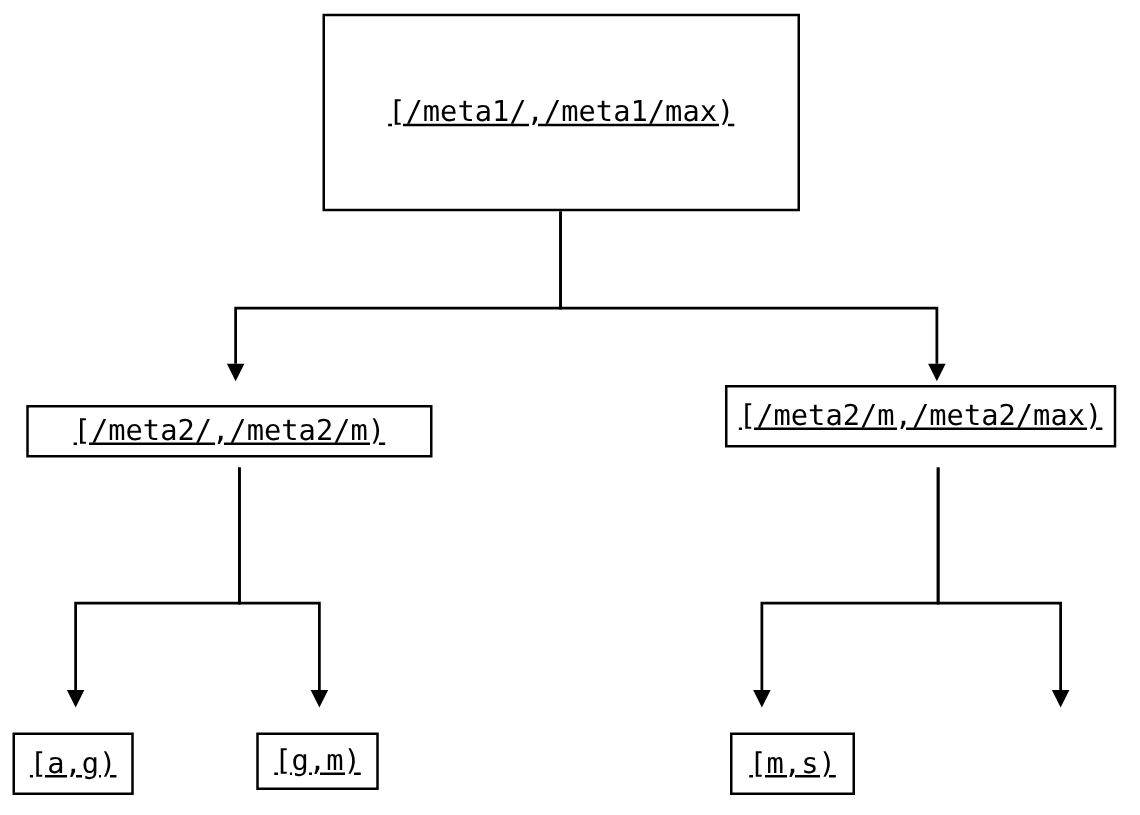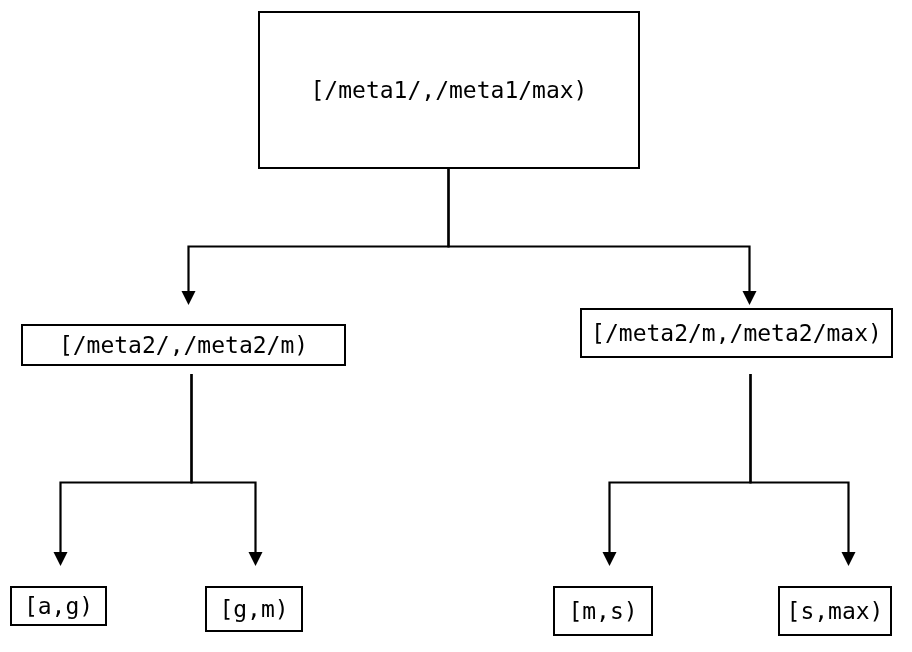"[/meta1/,/meta1/max)" .node-box { text-decoration: none -> underline }
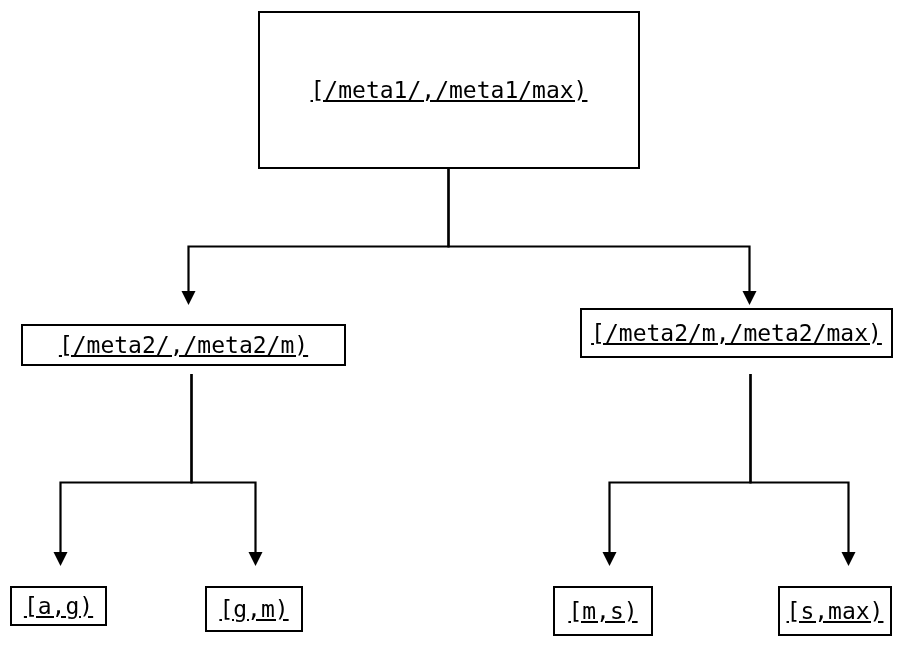"[a,g)" div.node-box { height: 40px -> 50px }
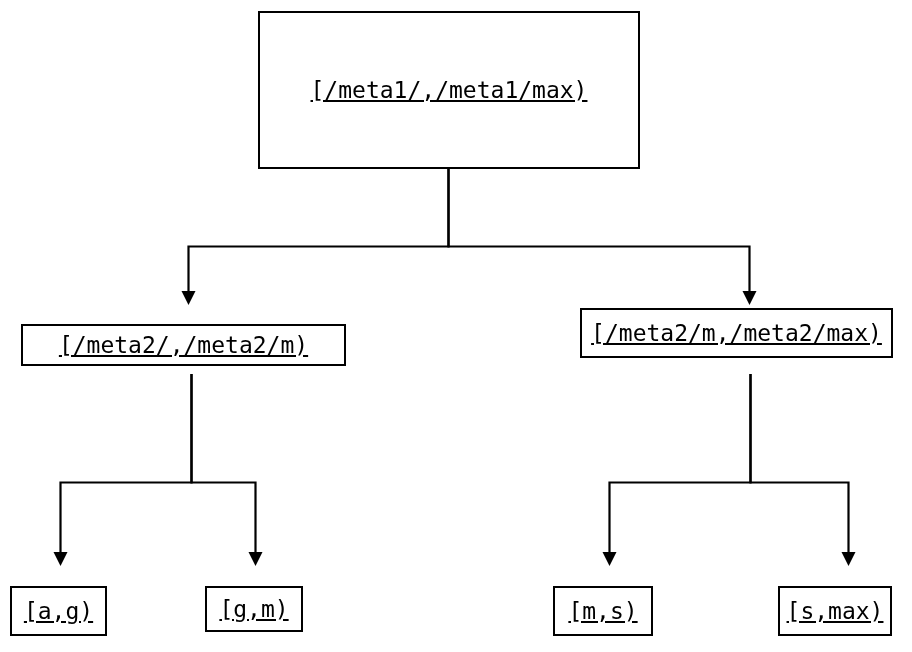"[m,s)" div.node-box { left: 553px -> 584px }
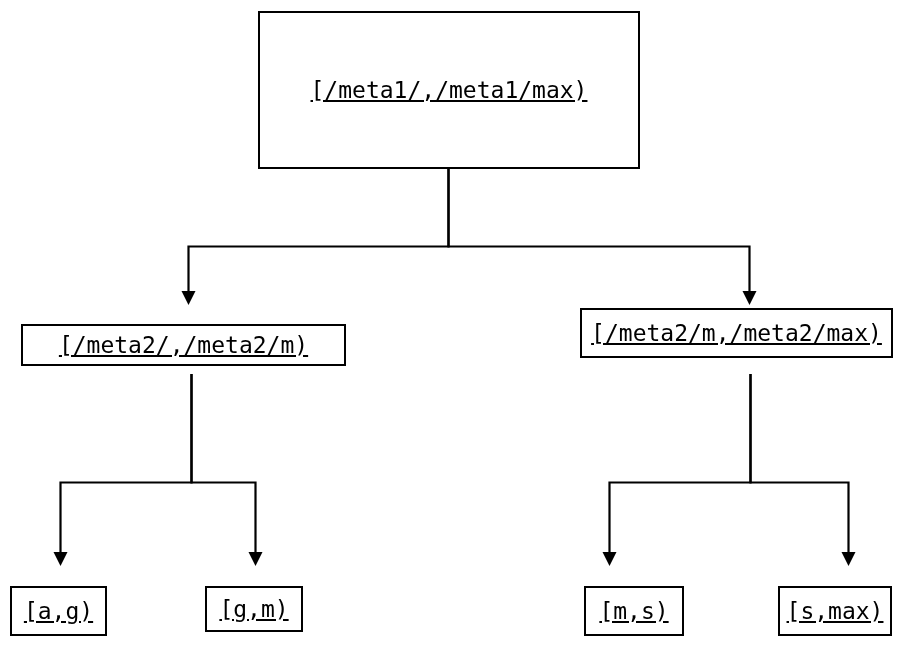"[s,max)" div.node-box { html: <div> <span>[s,max)</span> </div> -> none }
